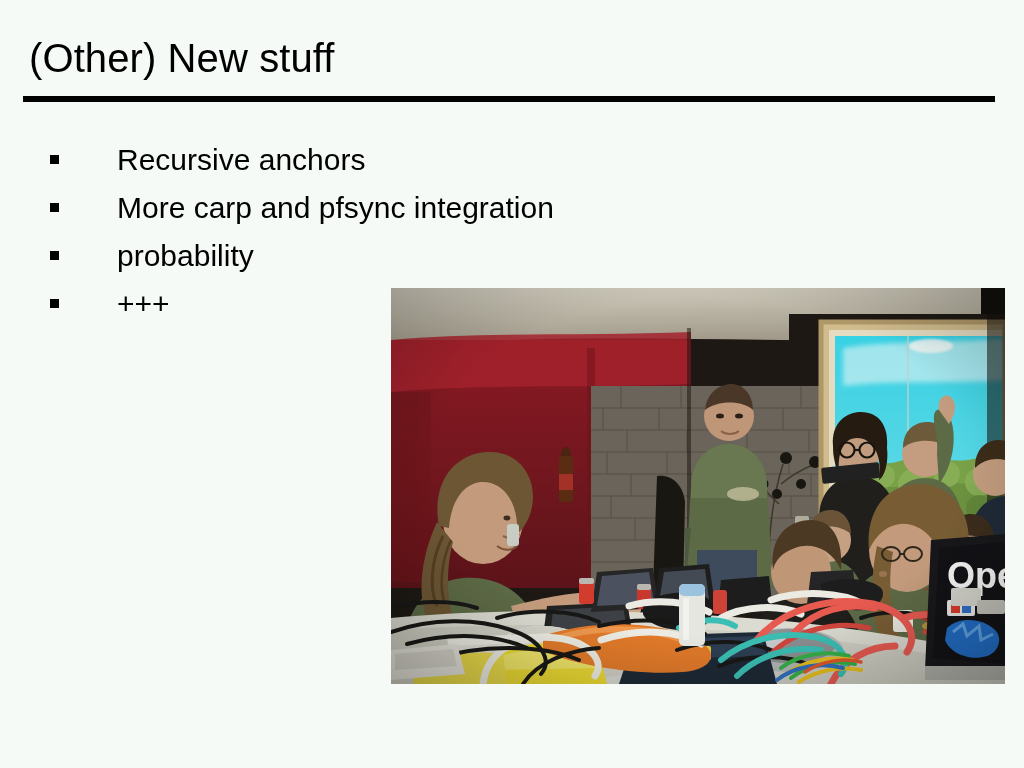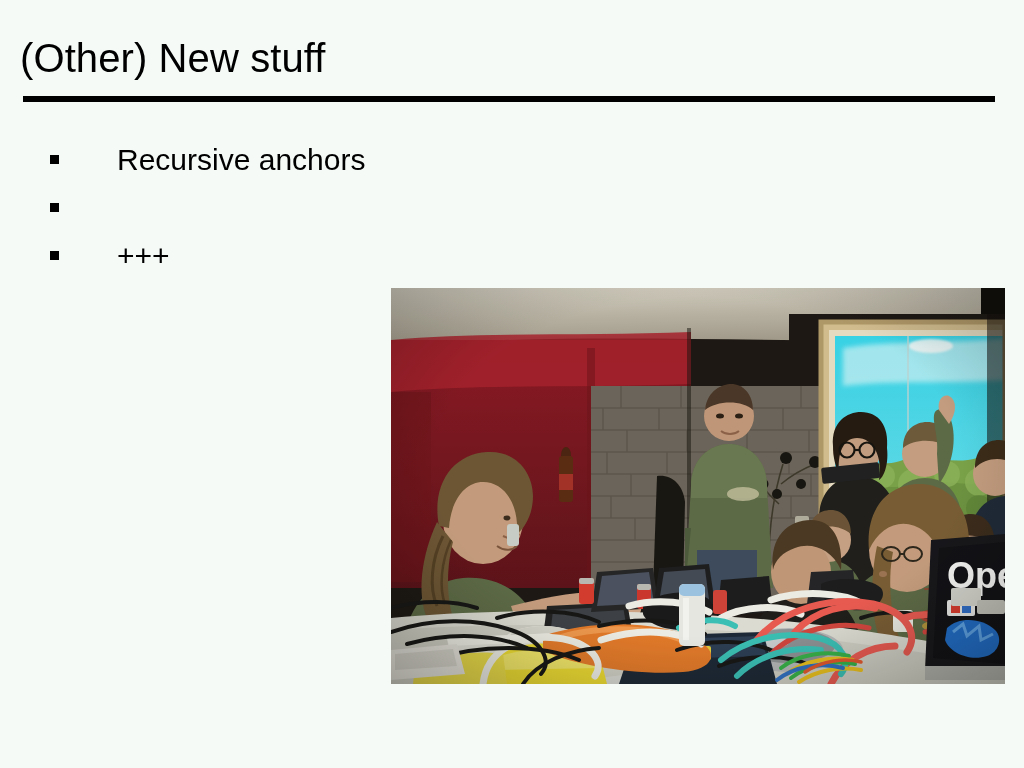"(Other) New stuff" .title-block { left: 14px -> 23px }
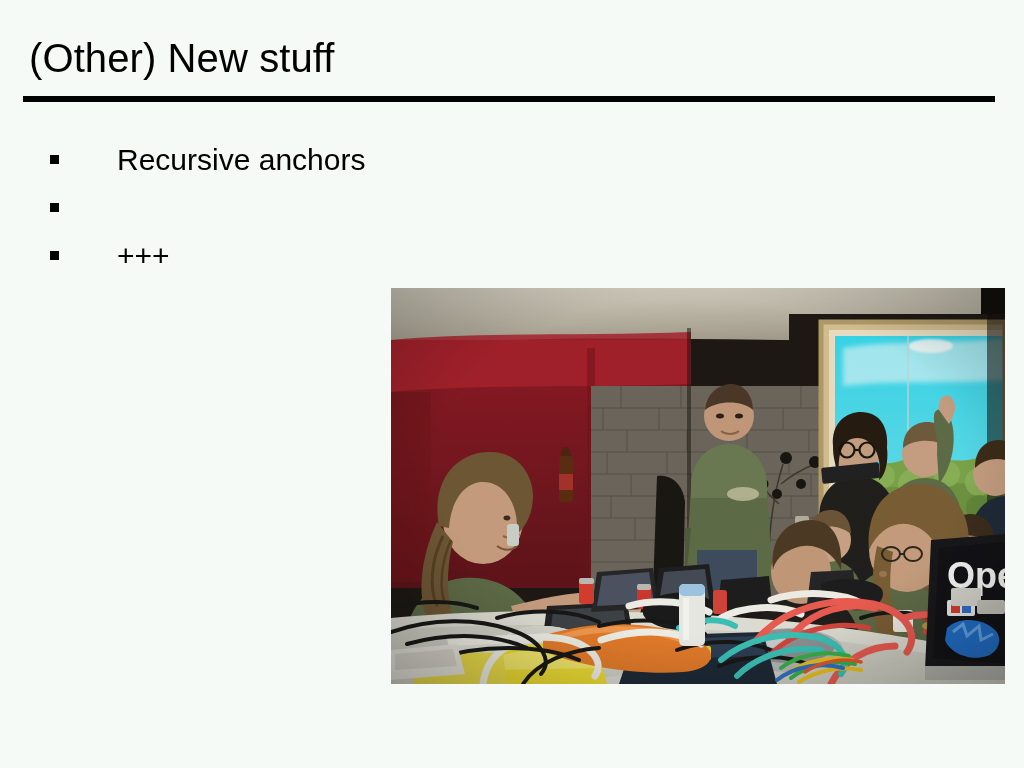"More carp and pfsync integration" div.bullet-row { html: none -> <div> <span></span> <span>More carp and pfsync integration</span> </div> }
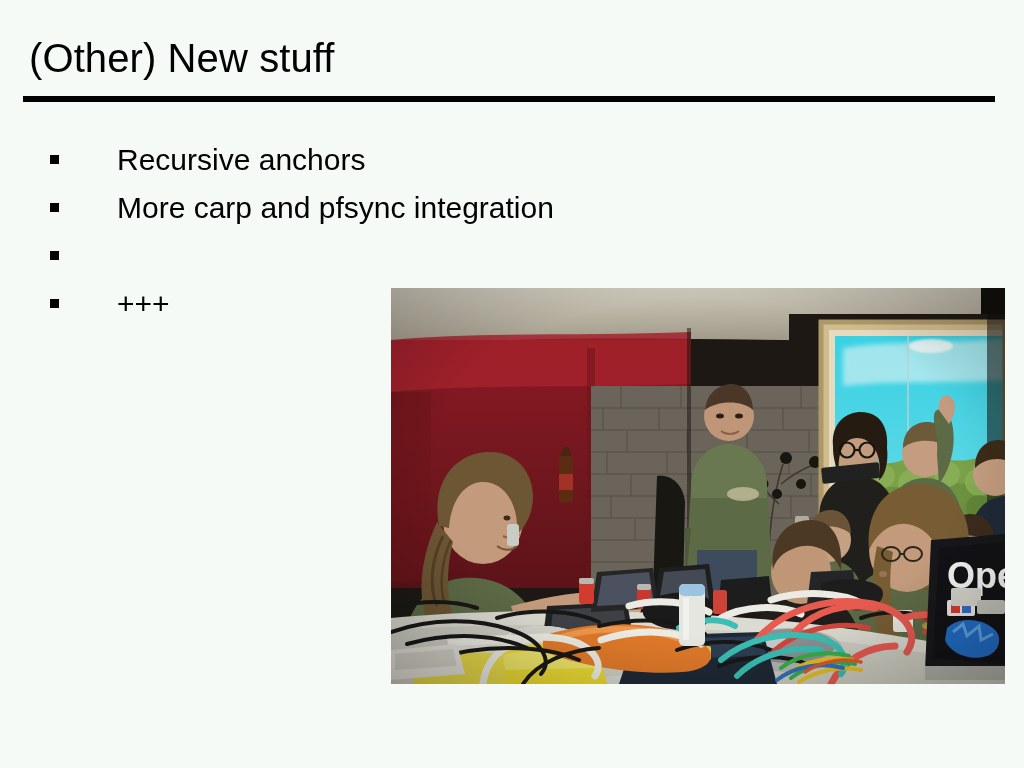"probability" span.bullet-text { html: none -> <span>probability</span> }
